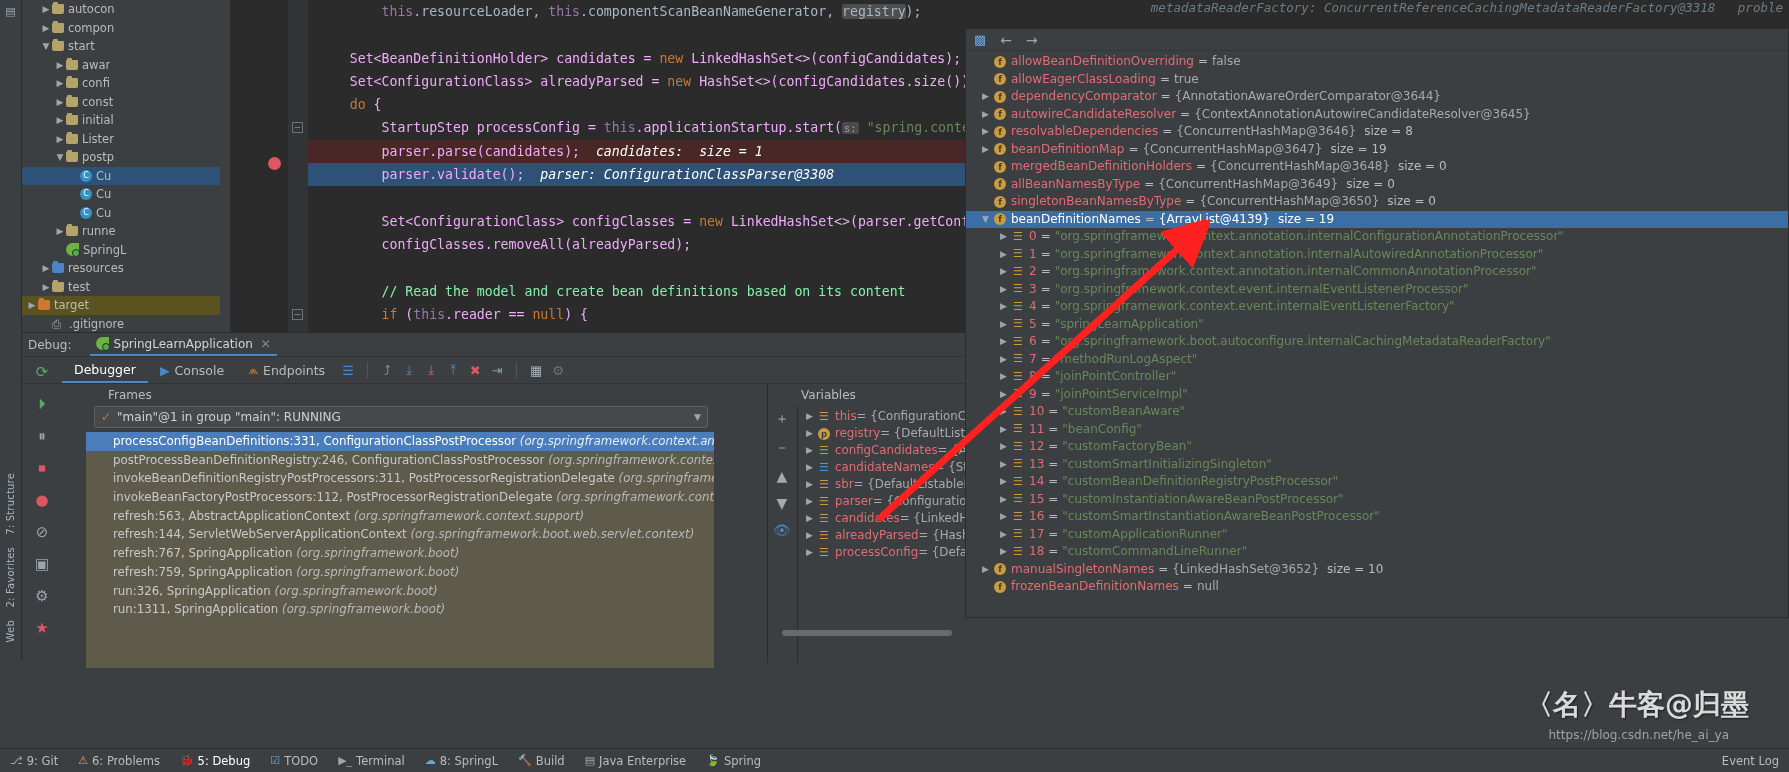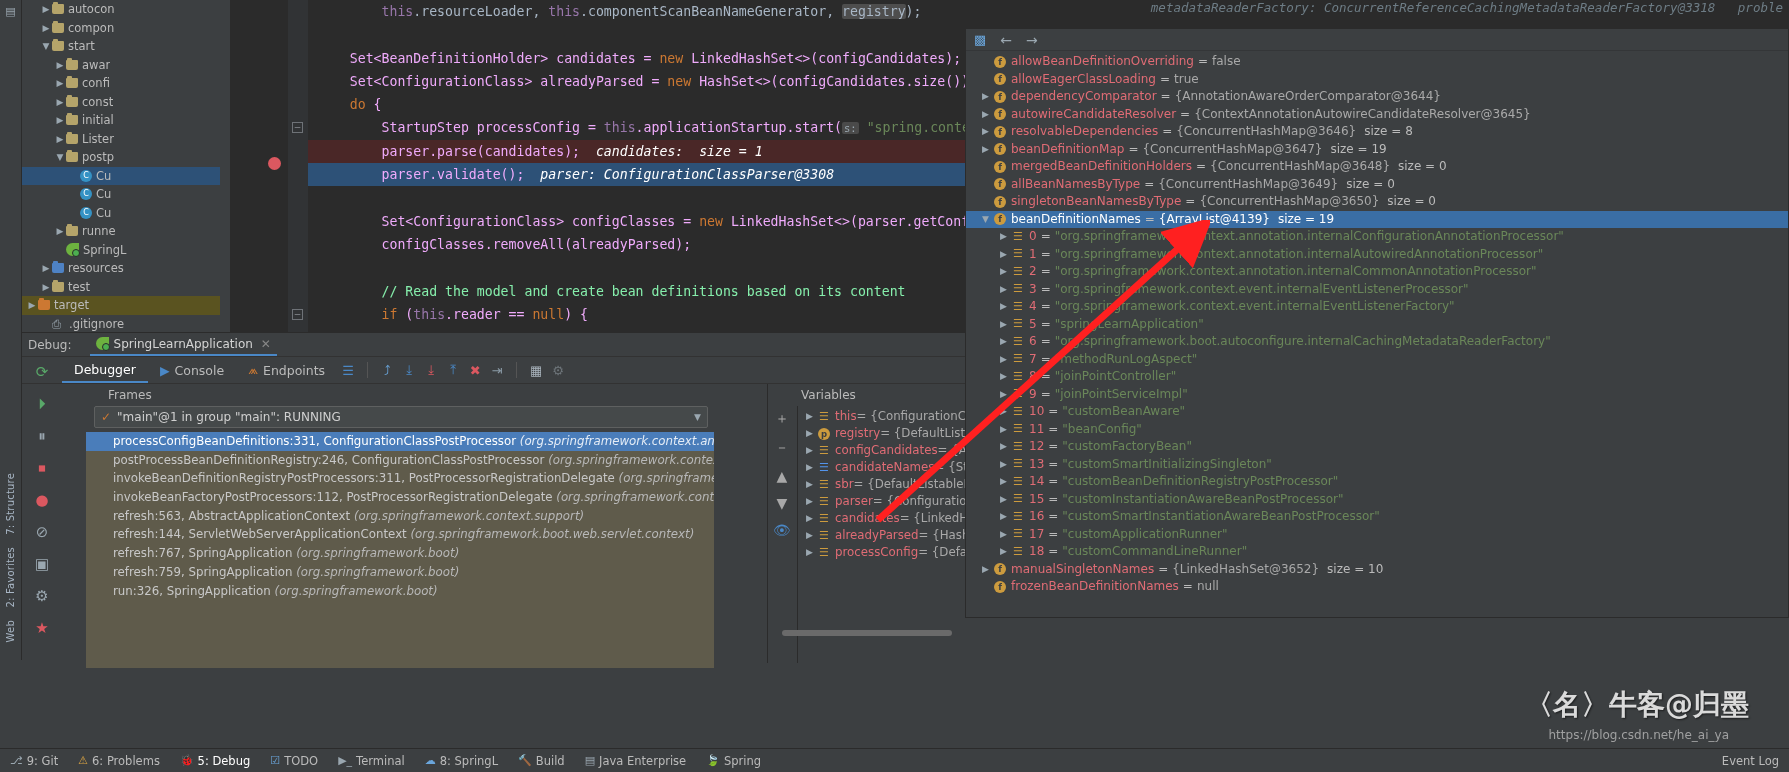"run:1311, SpringApplication" div.frame-row { html: none -> <div><span>run:1311, SpringApplication </span><span>(org.springframework.boot)</span></div> }
